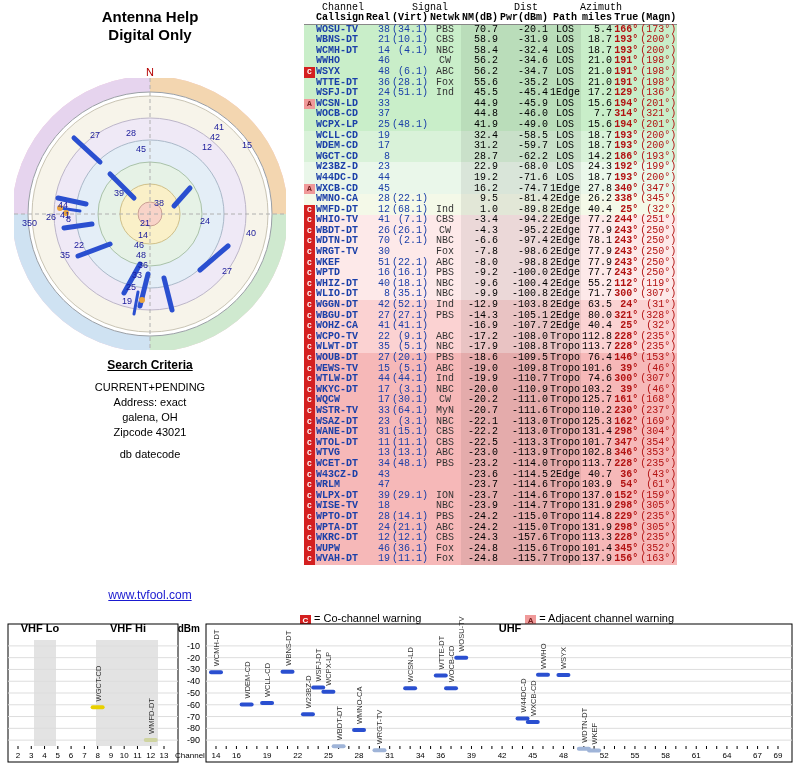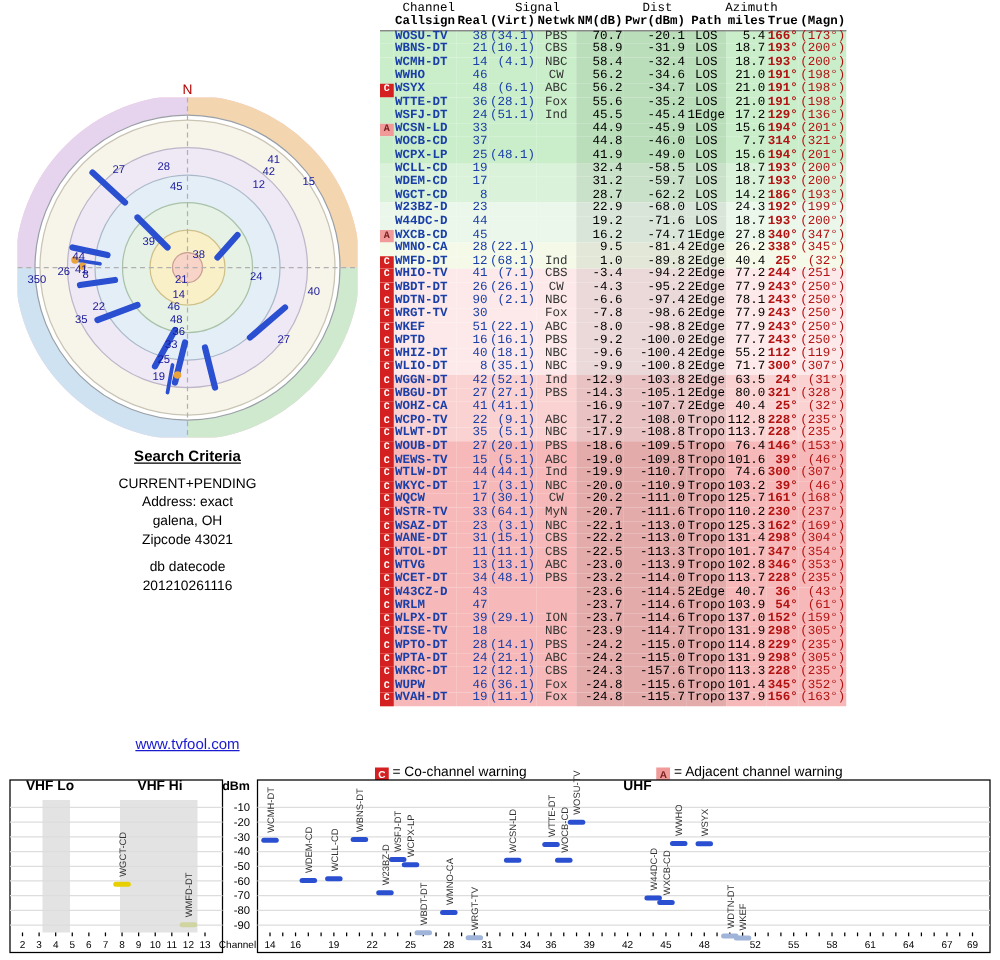"Antenna Help" div { html: none -> <div> <div>Antenna Help</div> <div>Digital Only</div> </div> }
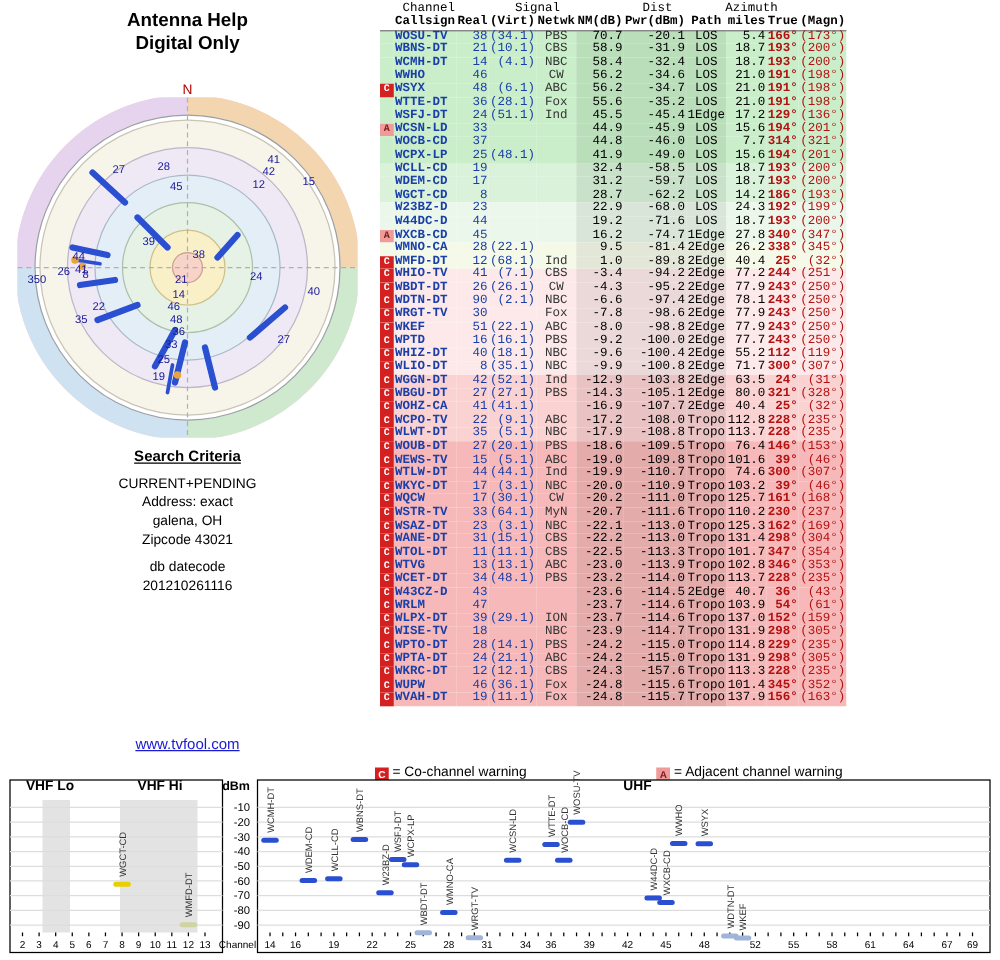"90" td.num { text: 90 -> 70 }
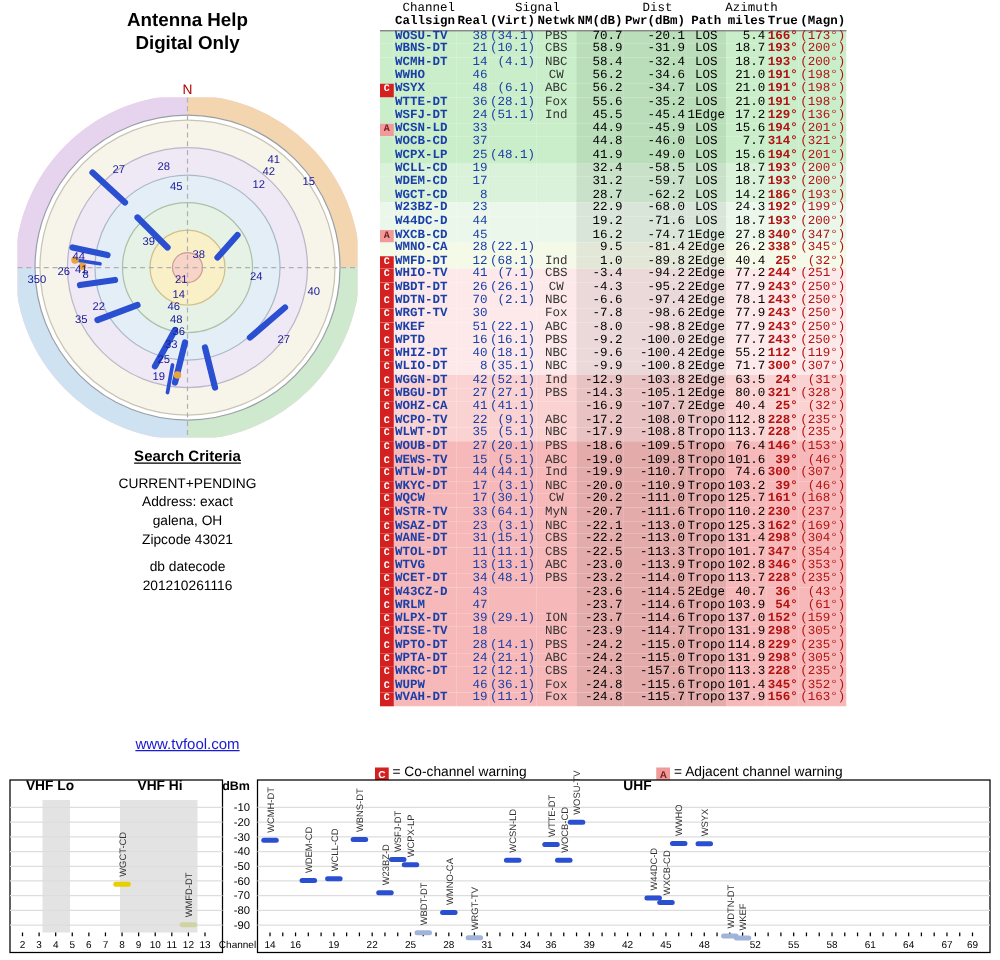"201210261116" div { html: <div>201210261116</div> -> none }
